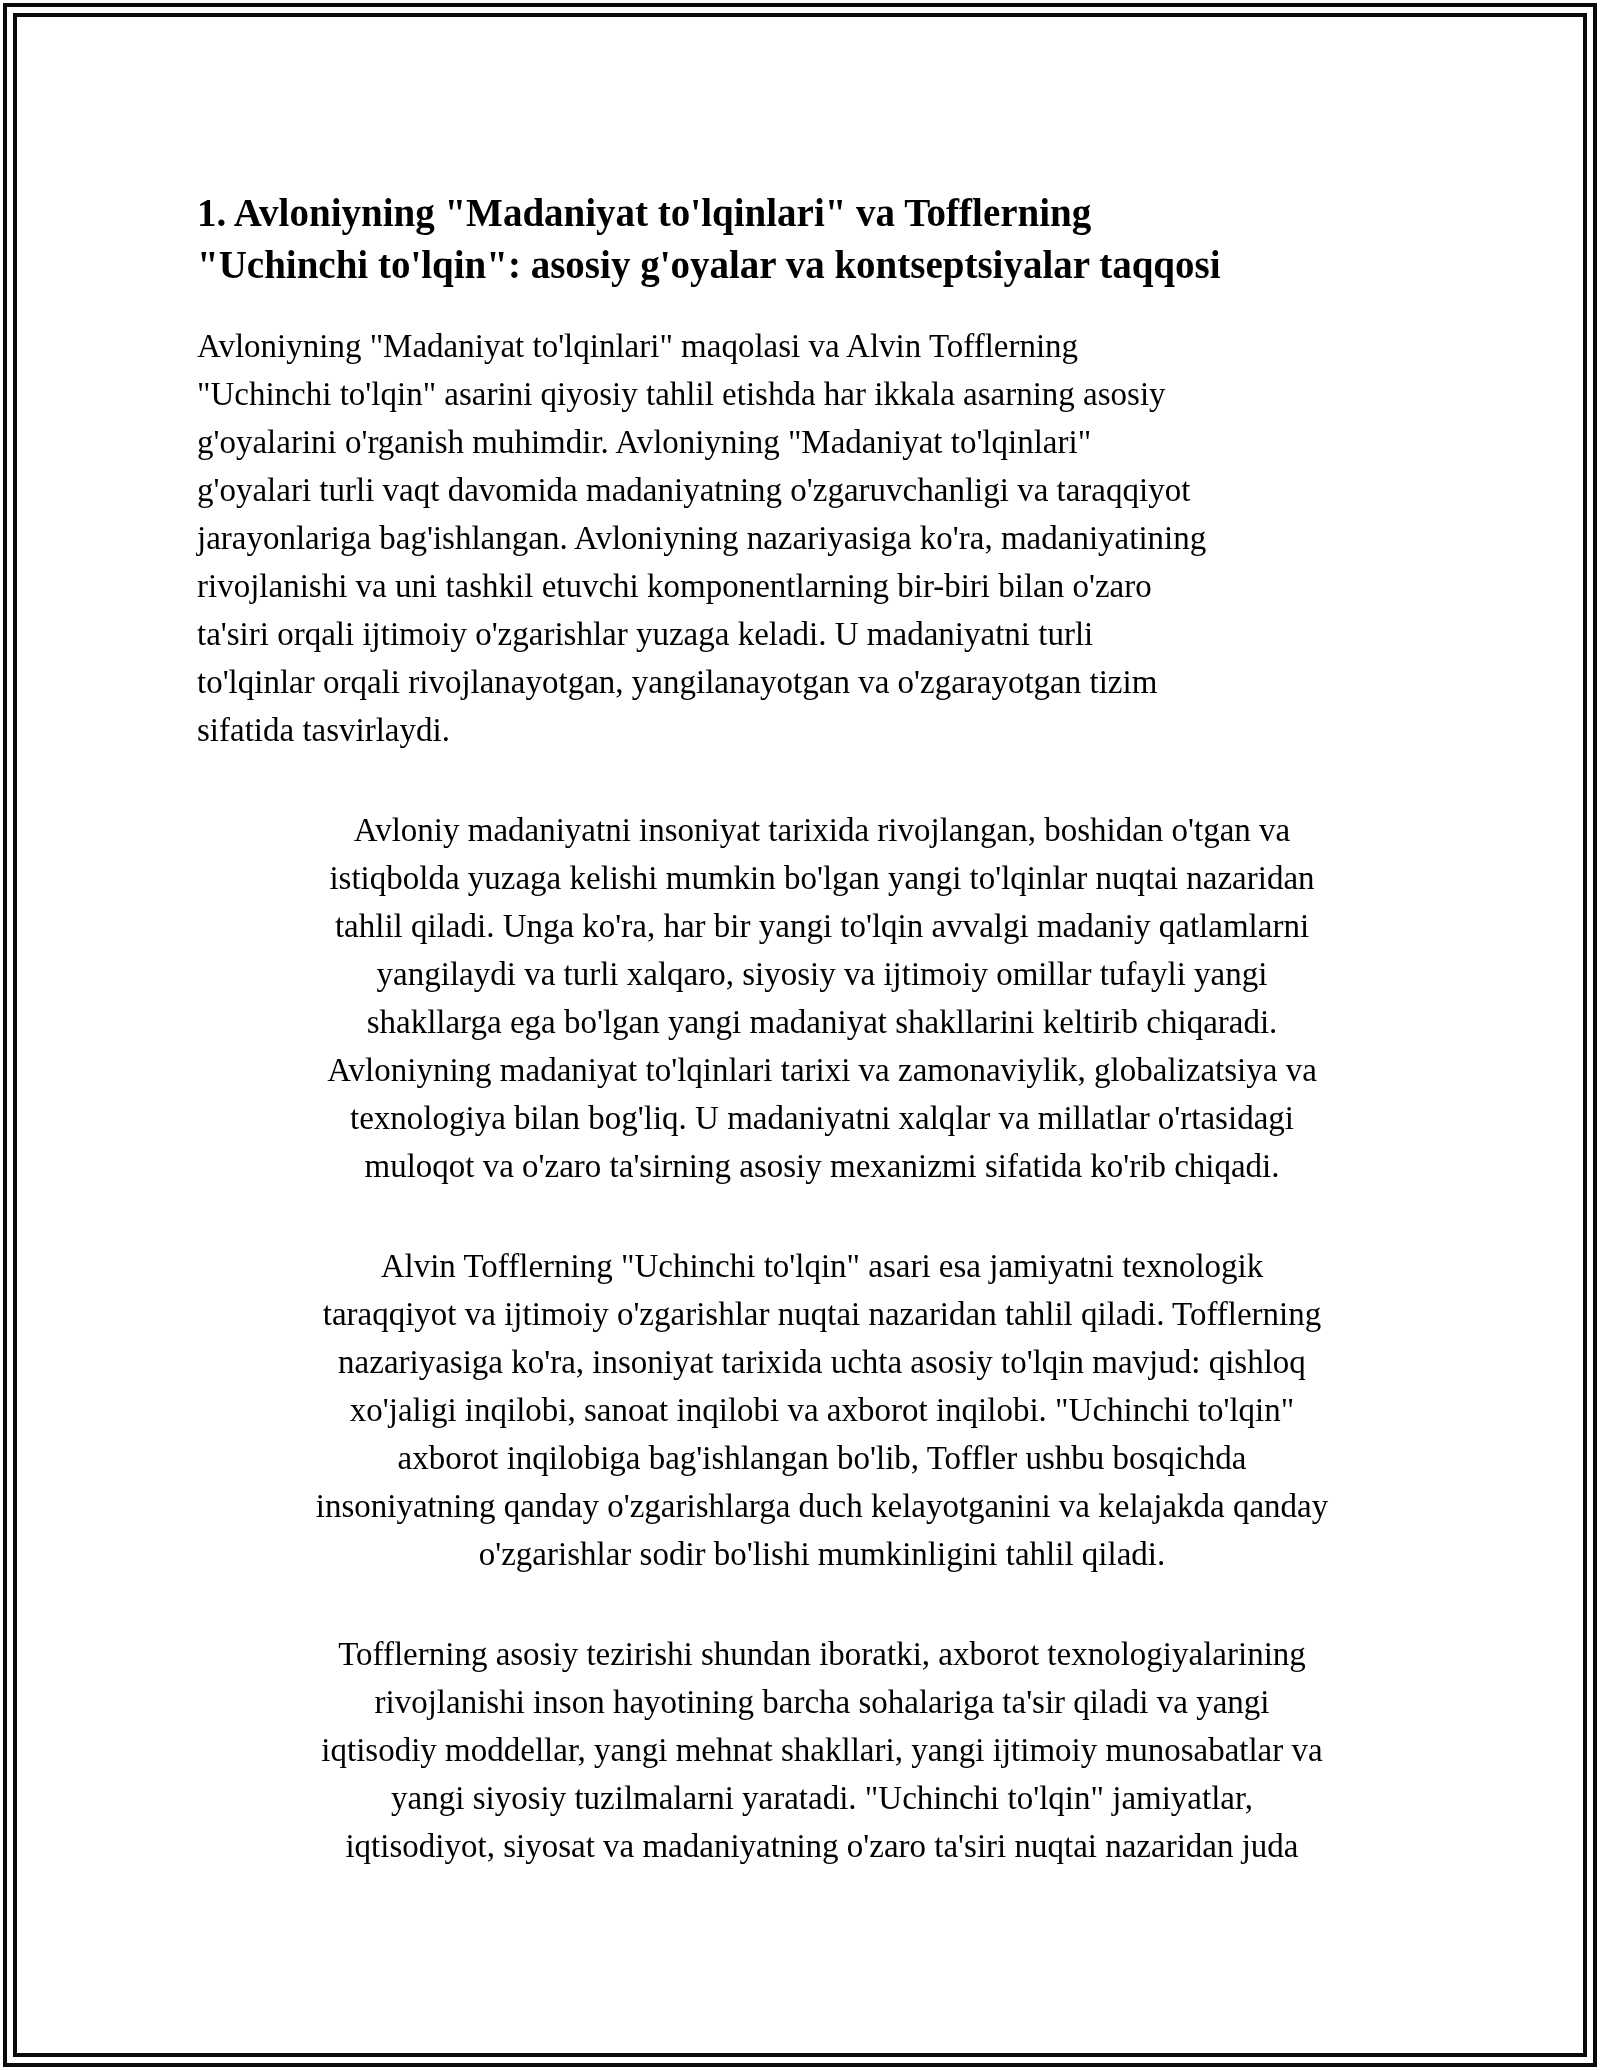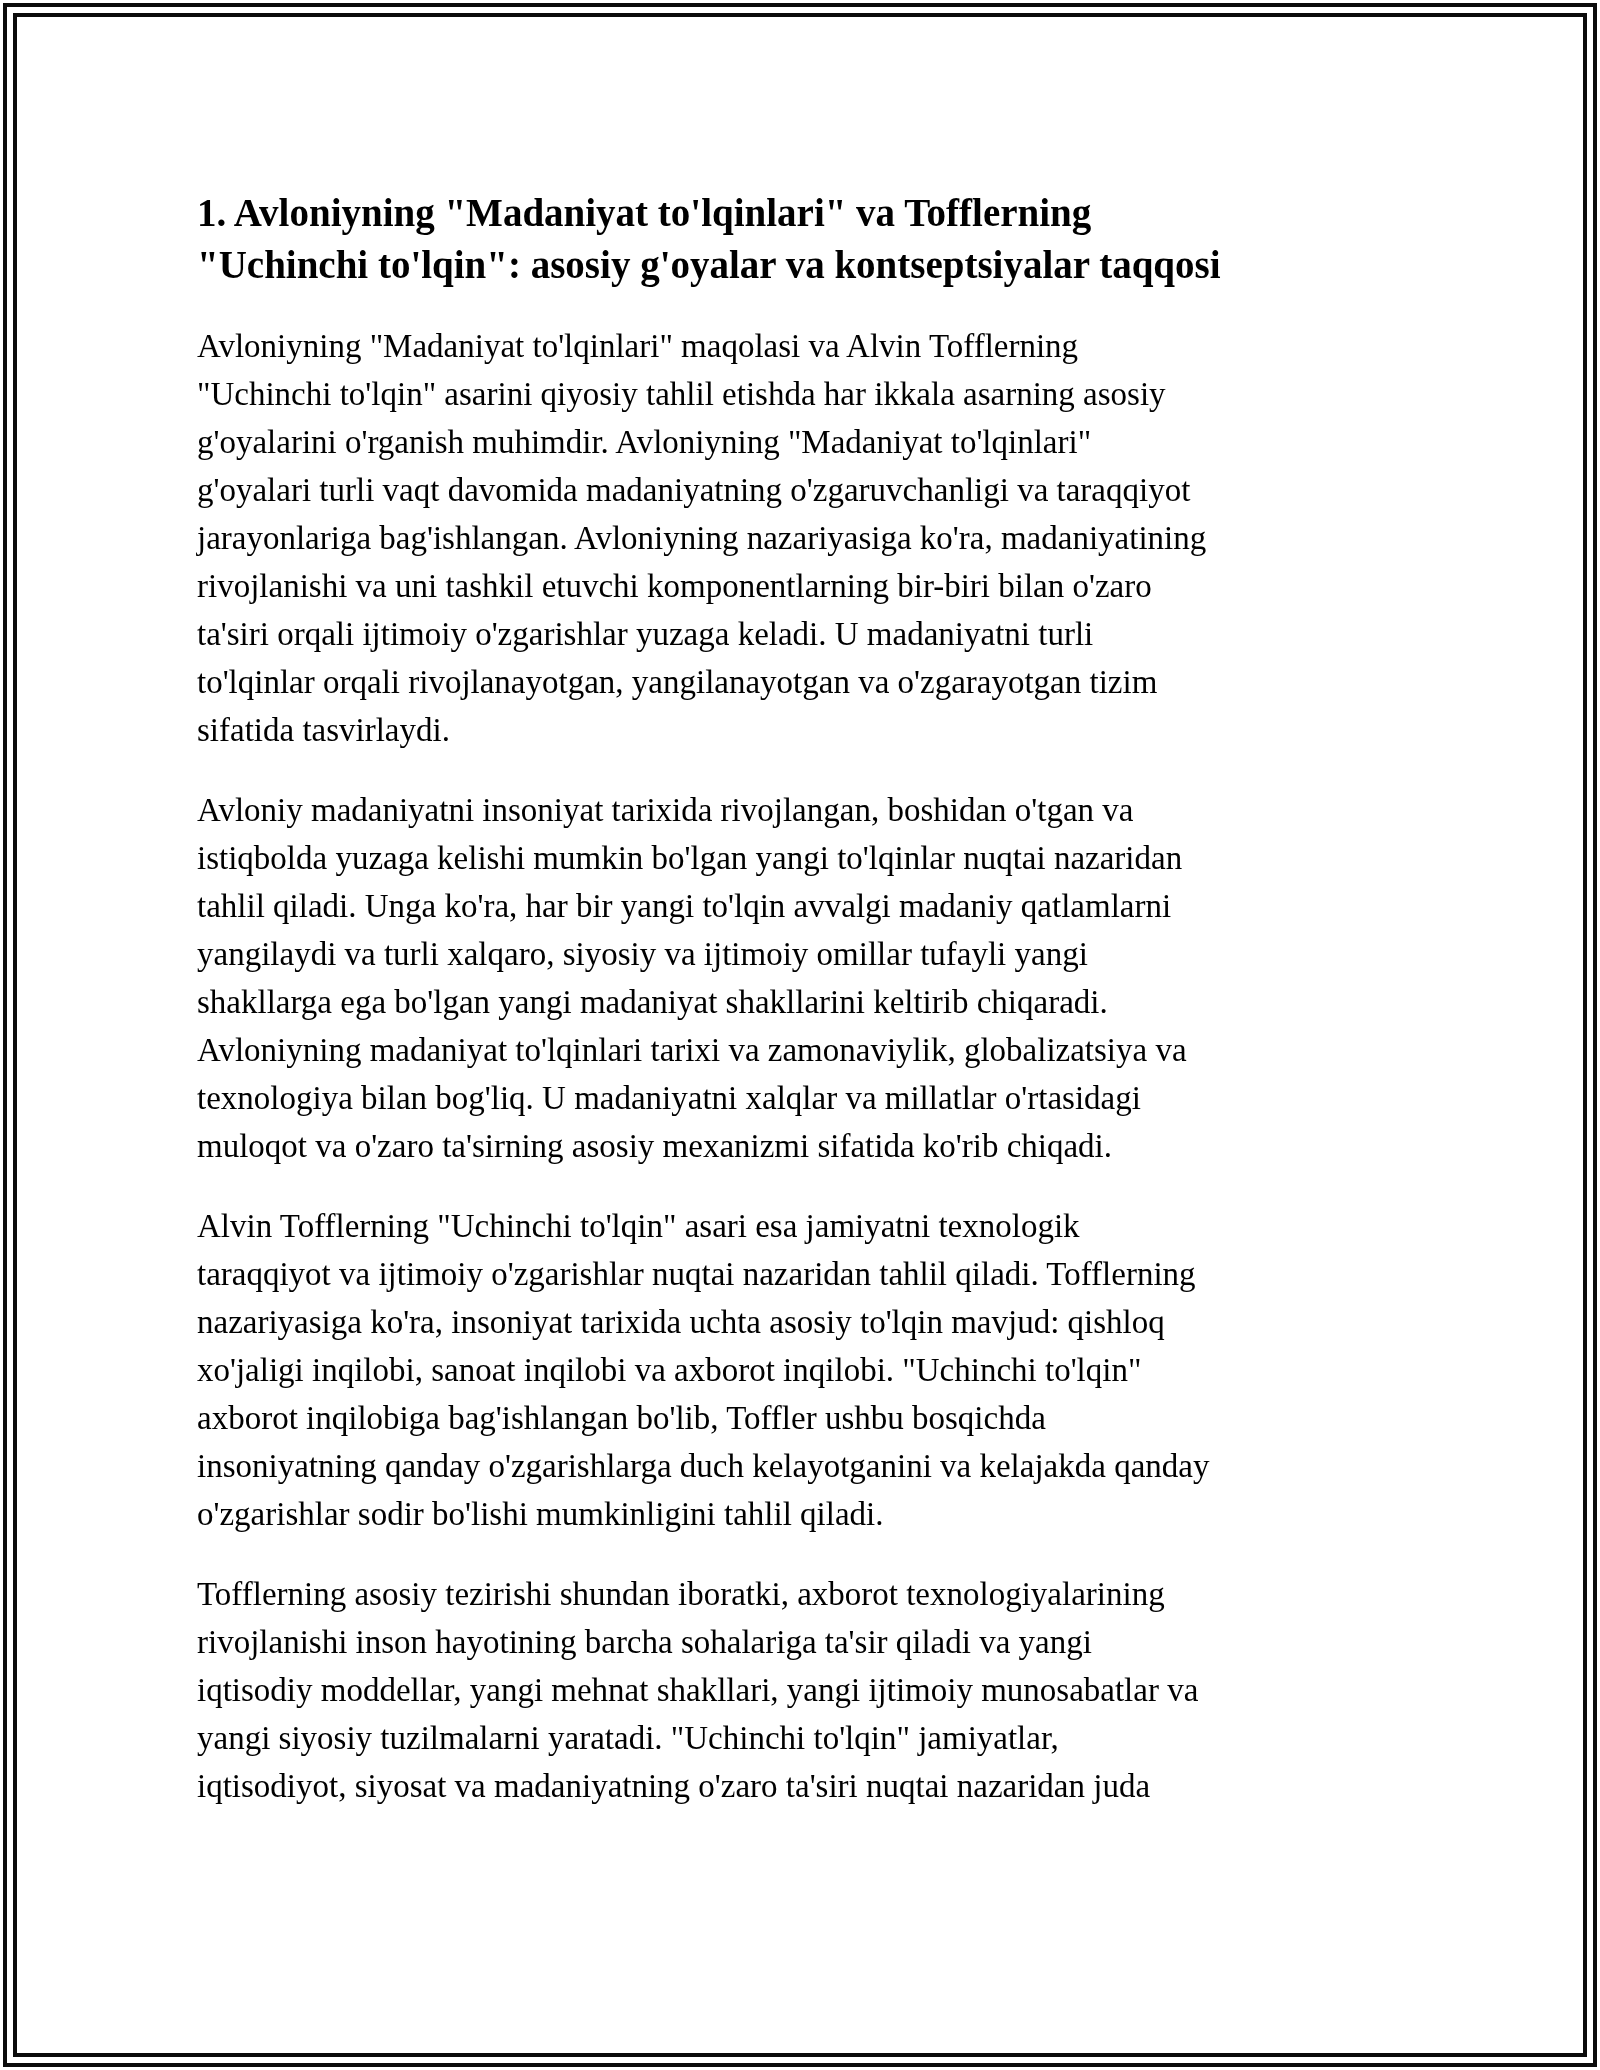"Avloniy madaniyatni insoniyat tarixida" .doc-para.spaced { margin-top: 32px -> 52px; text-align: none -> center }
